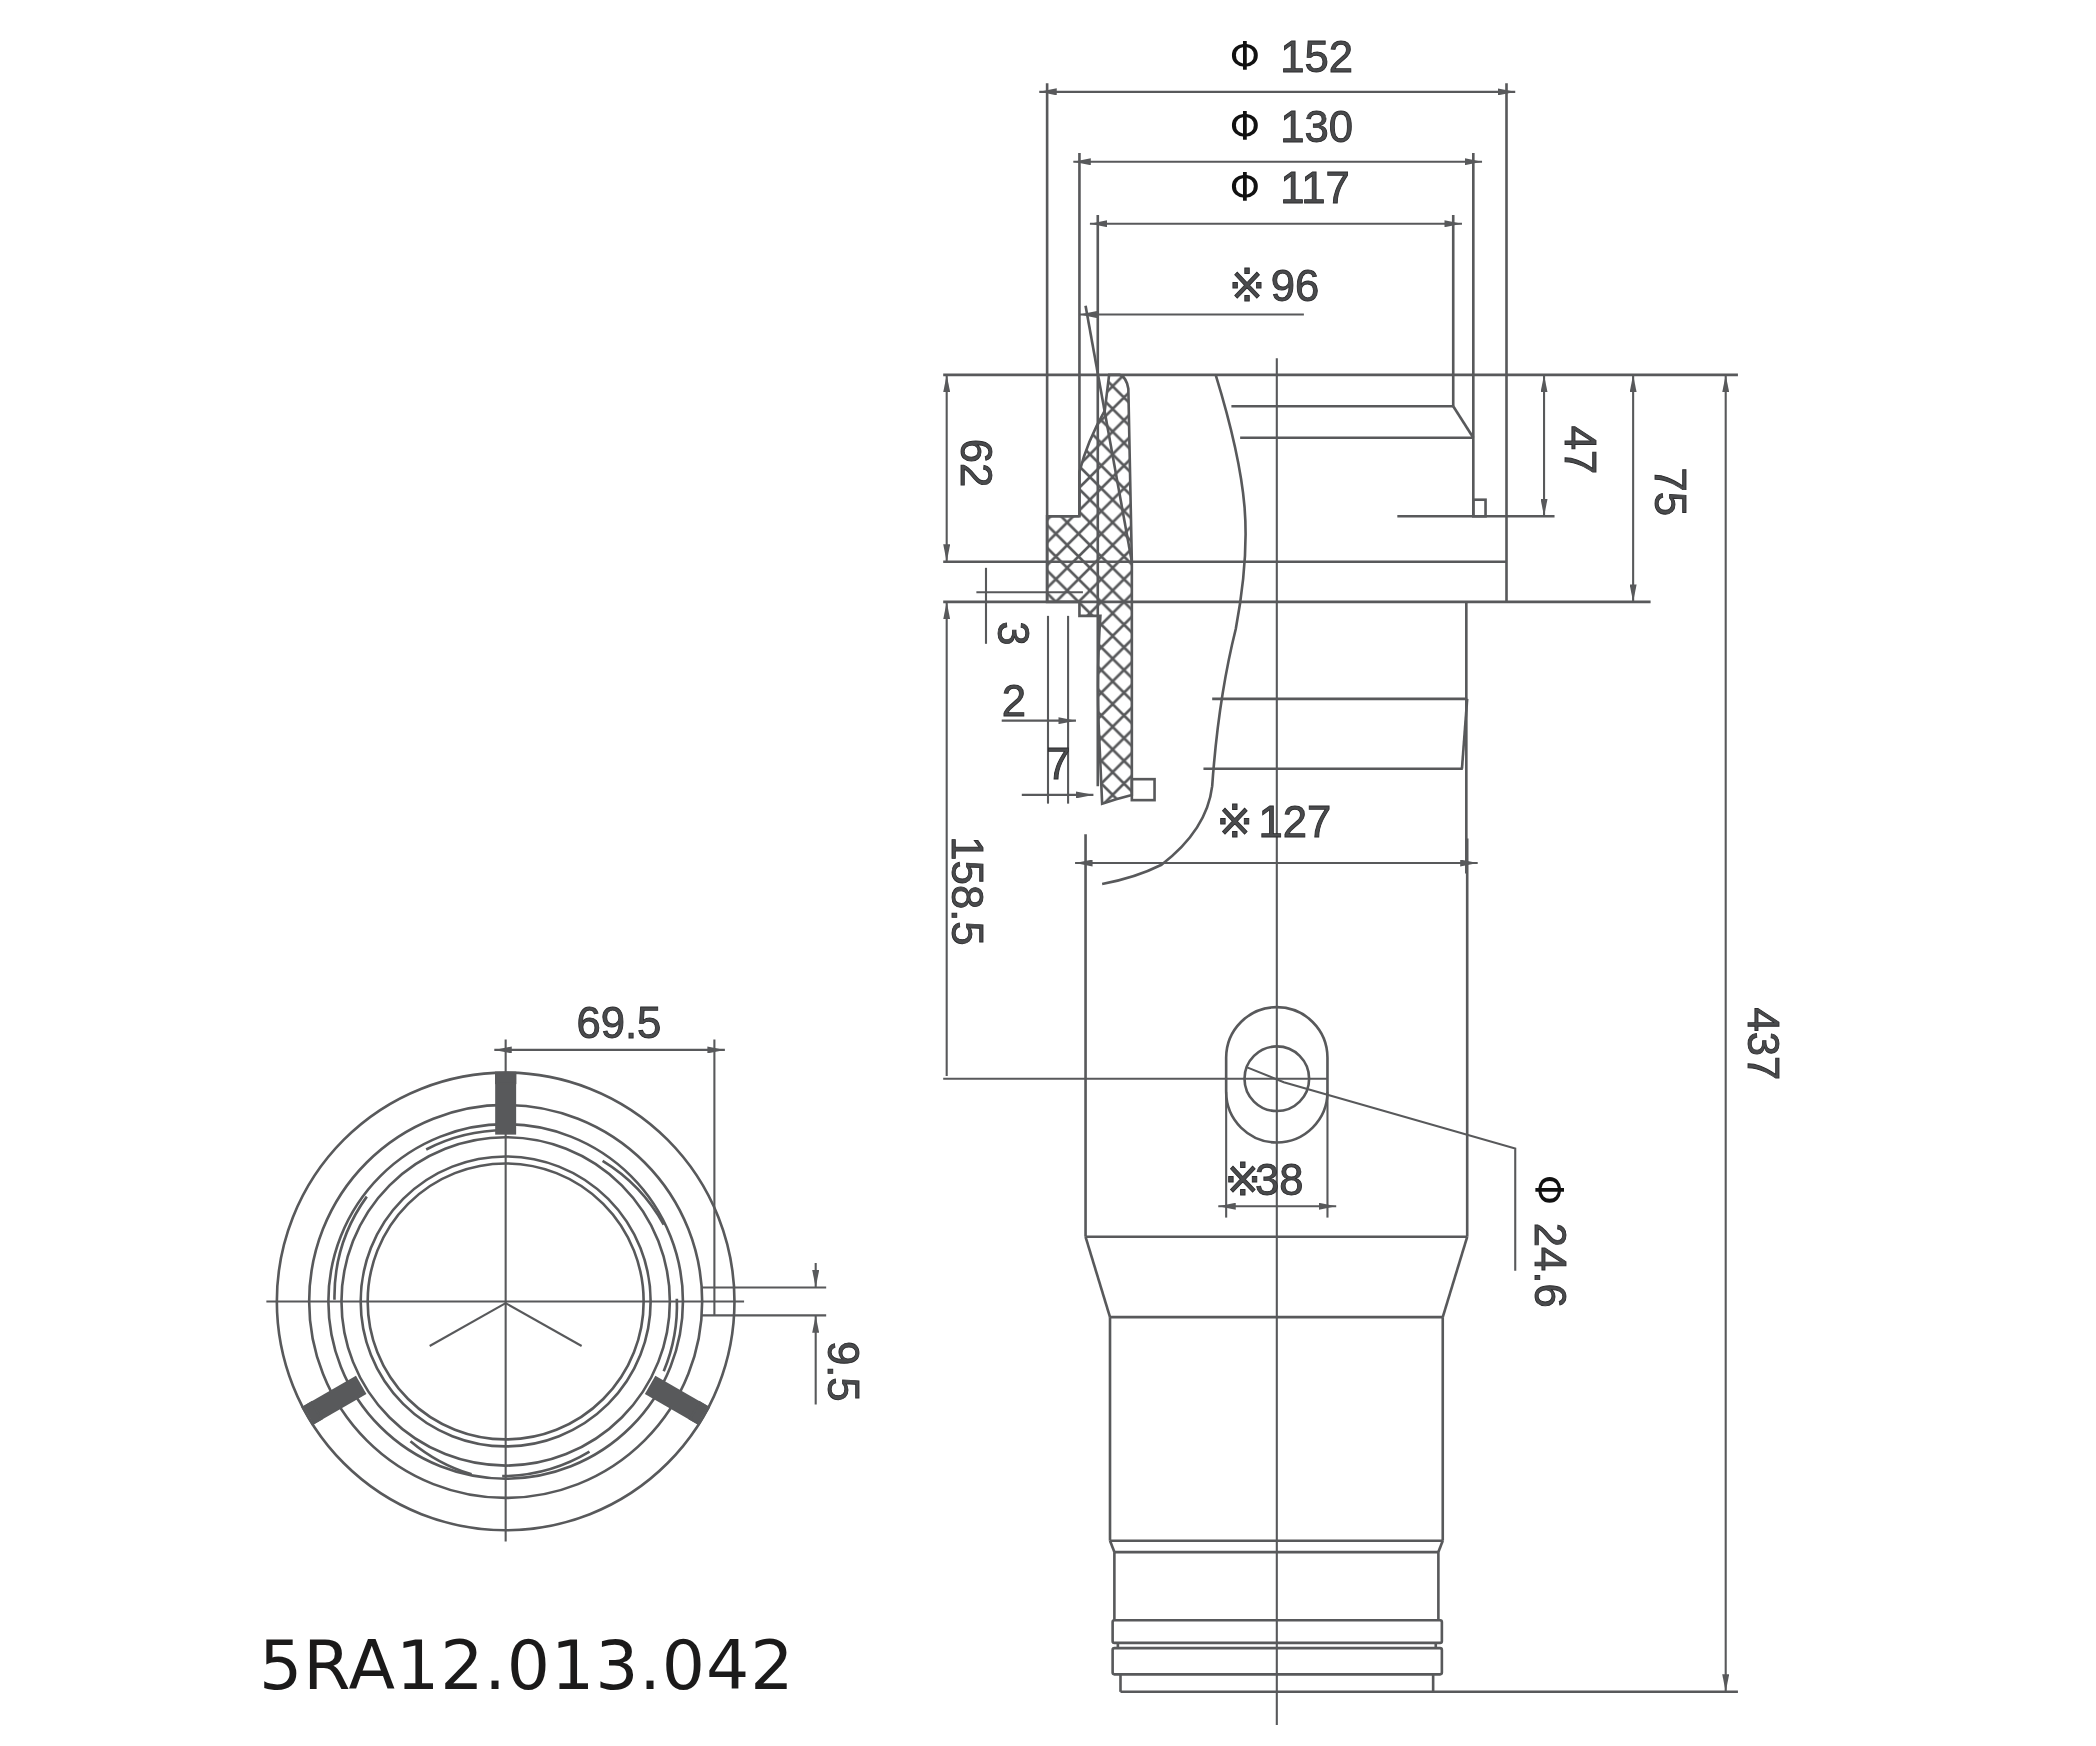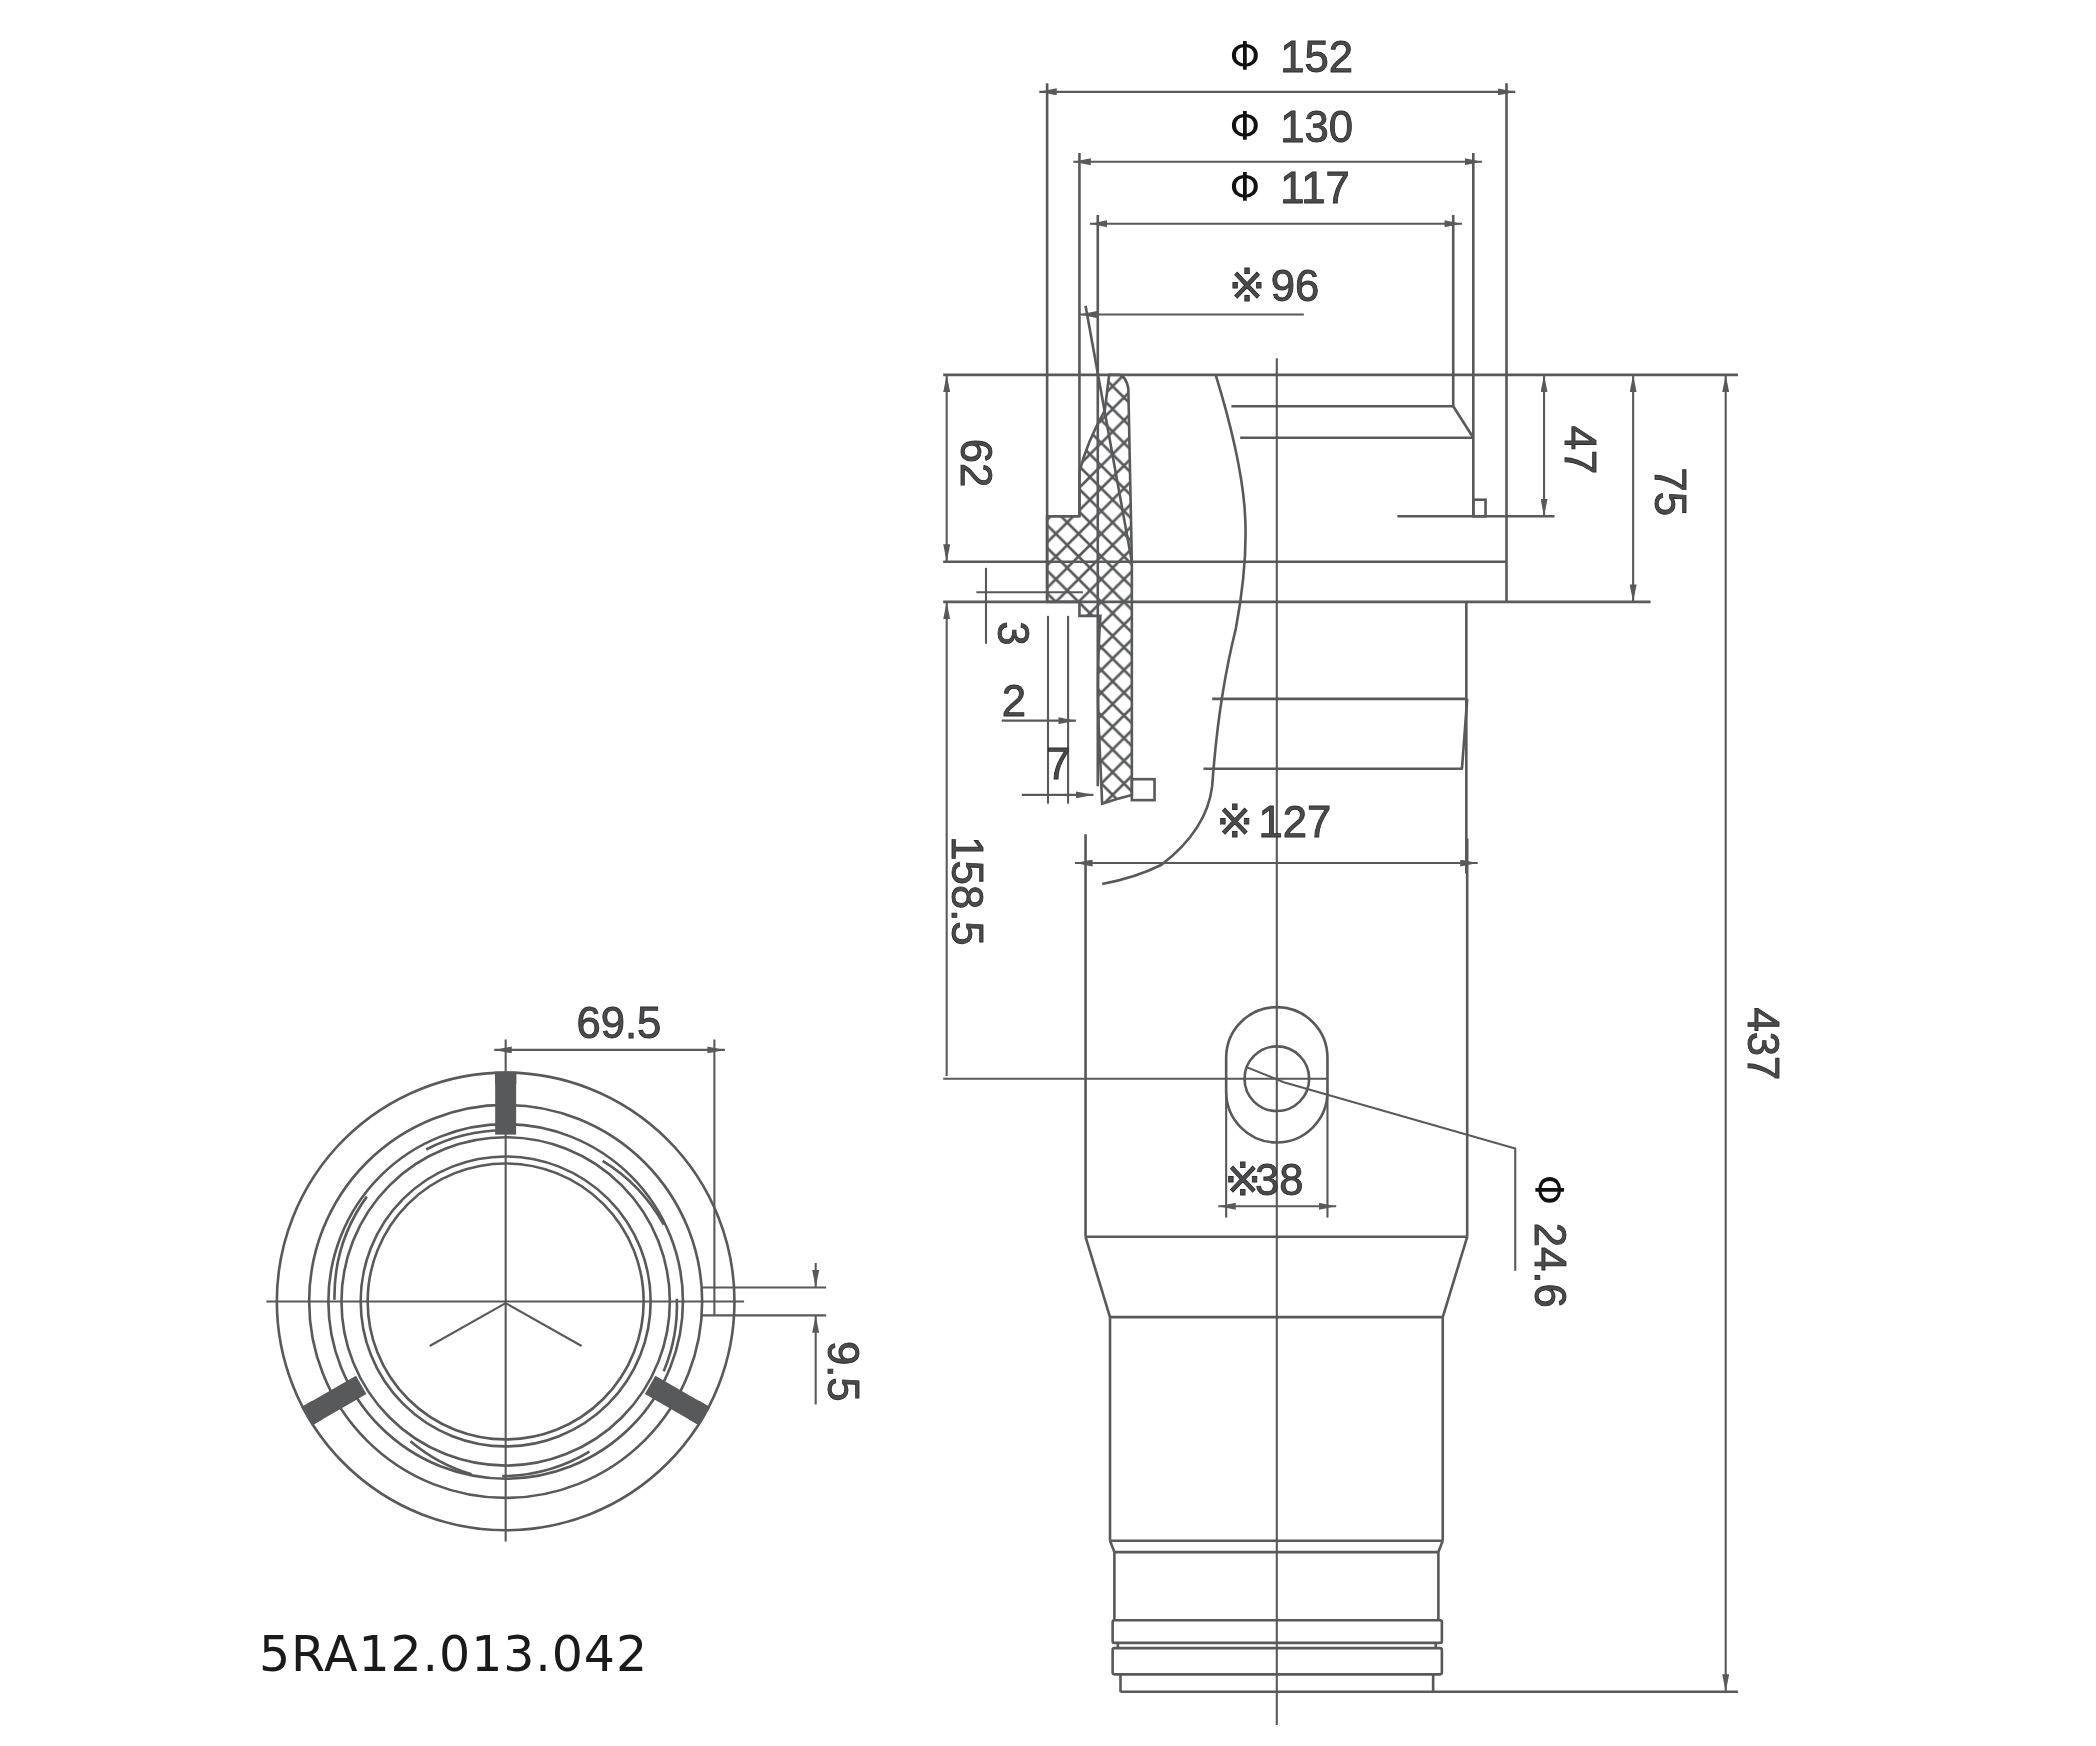"5RA12.013.042" .part-number { font-size: 49px -> 68px }
